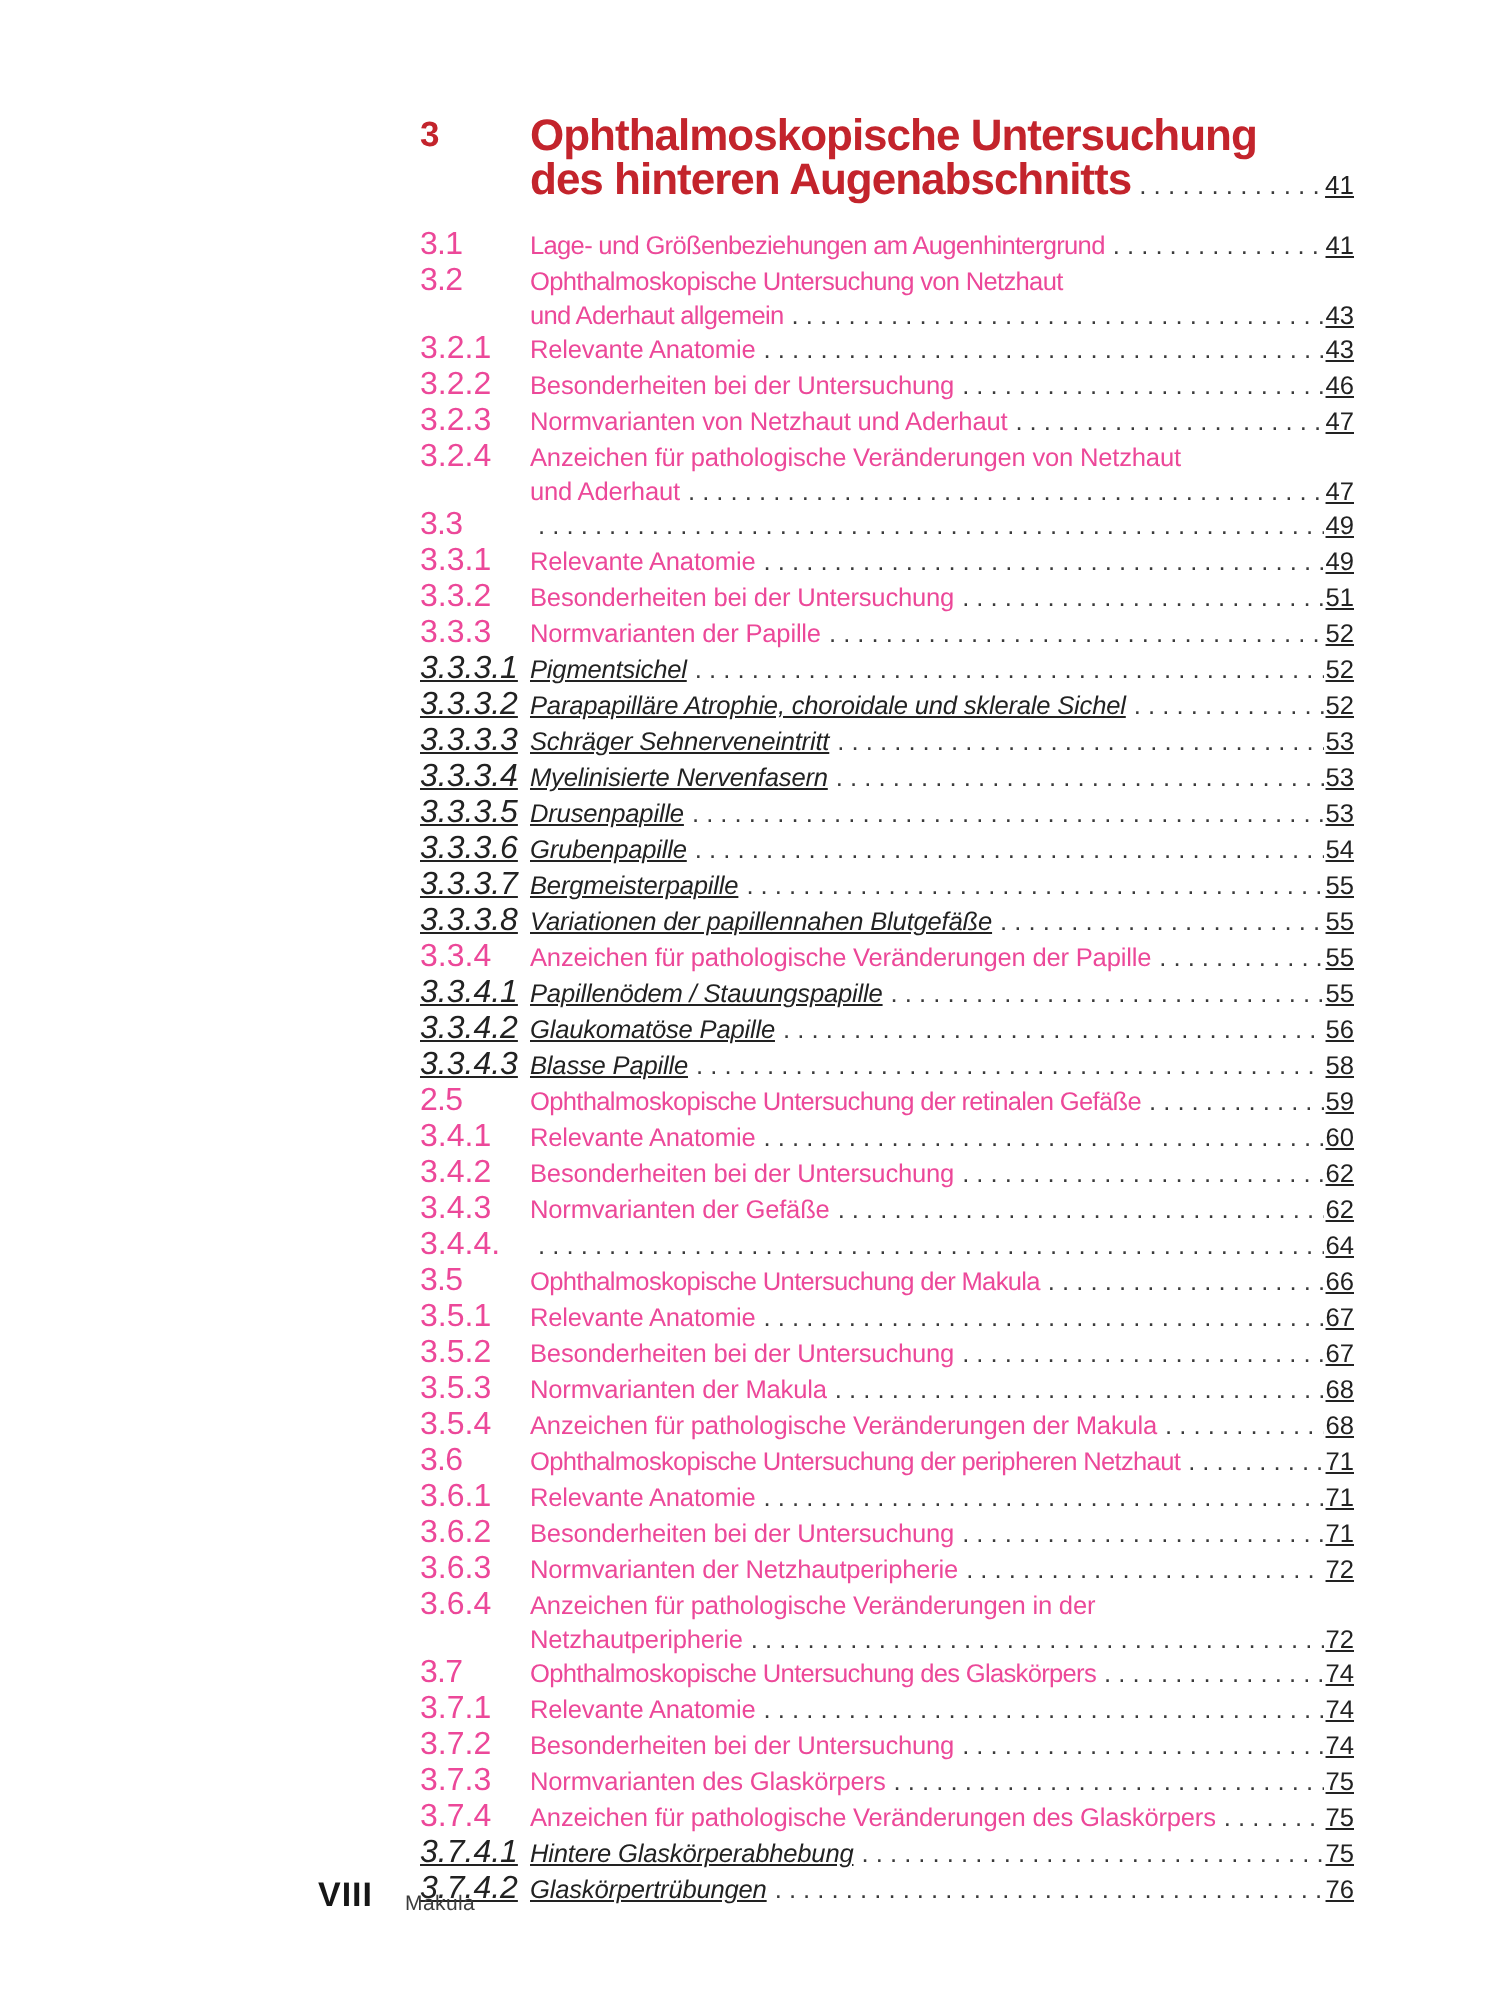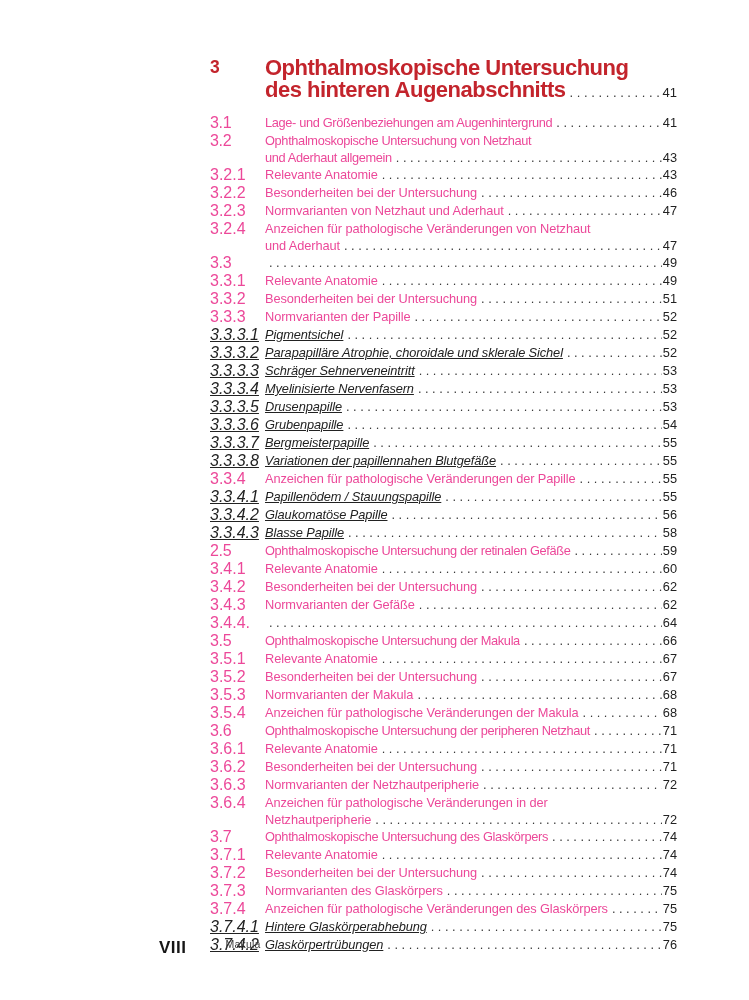"41" .page-num { text-decoration: none -> underline }
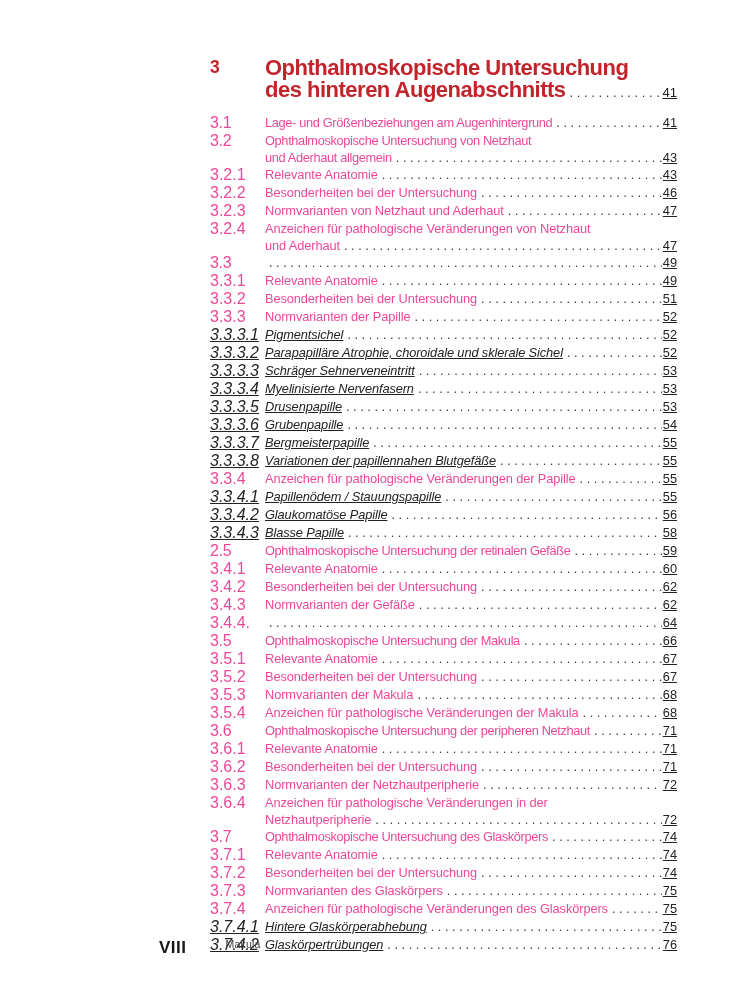"VIII" .footer { align-items: flex-start -> flex-end; gap: 39px -> 16px }
